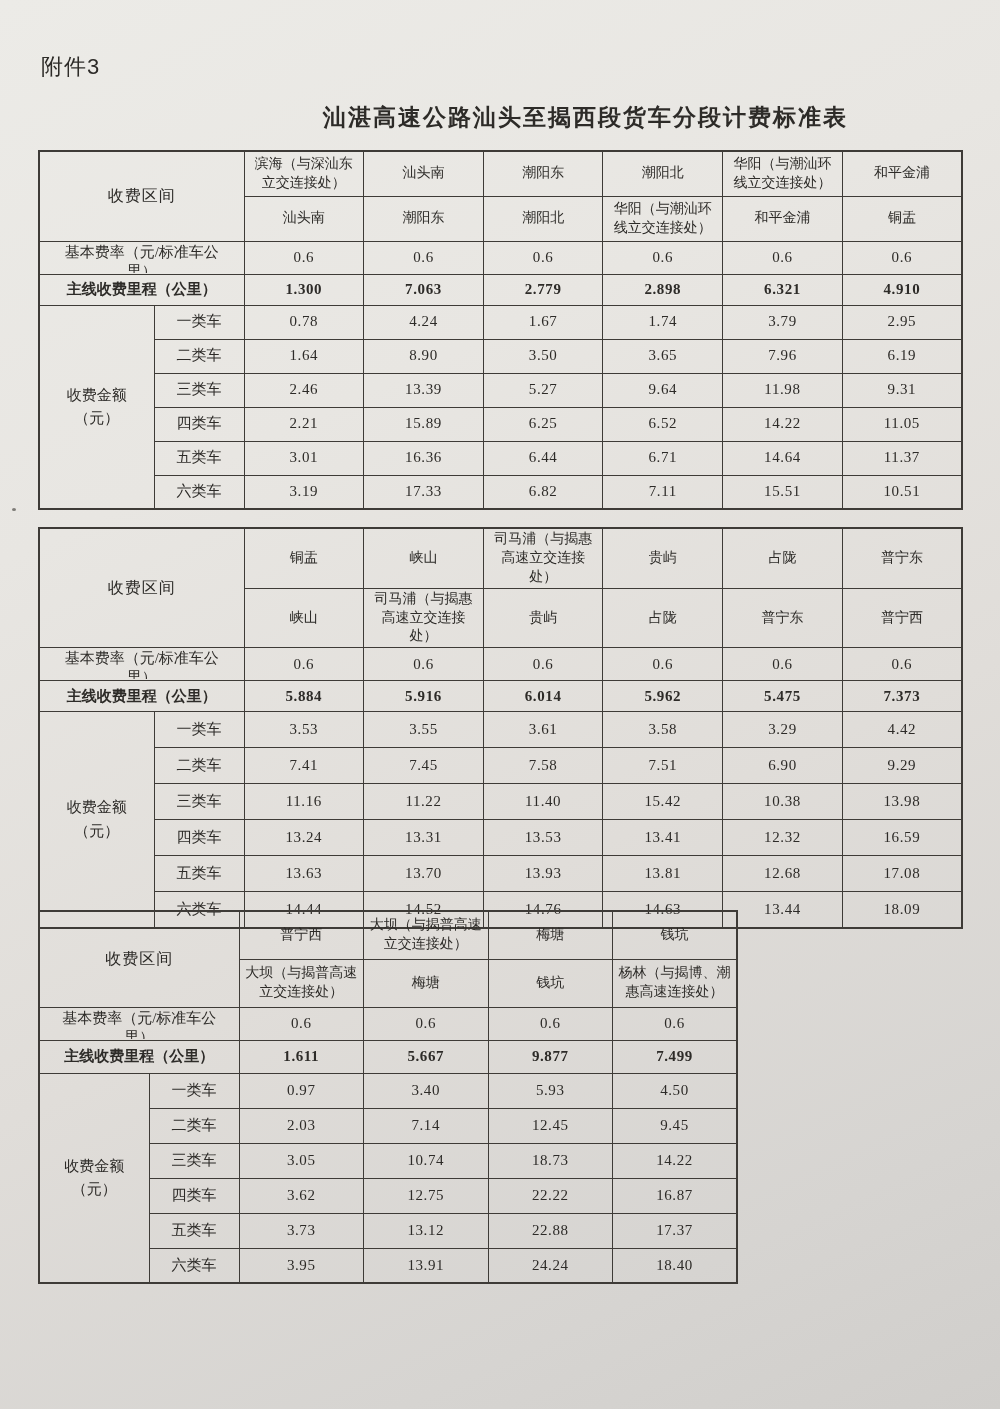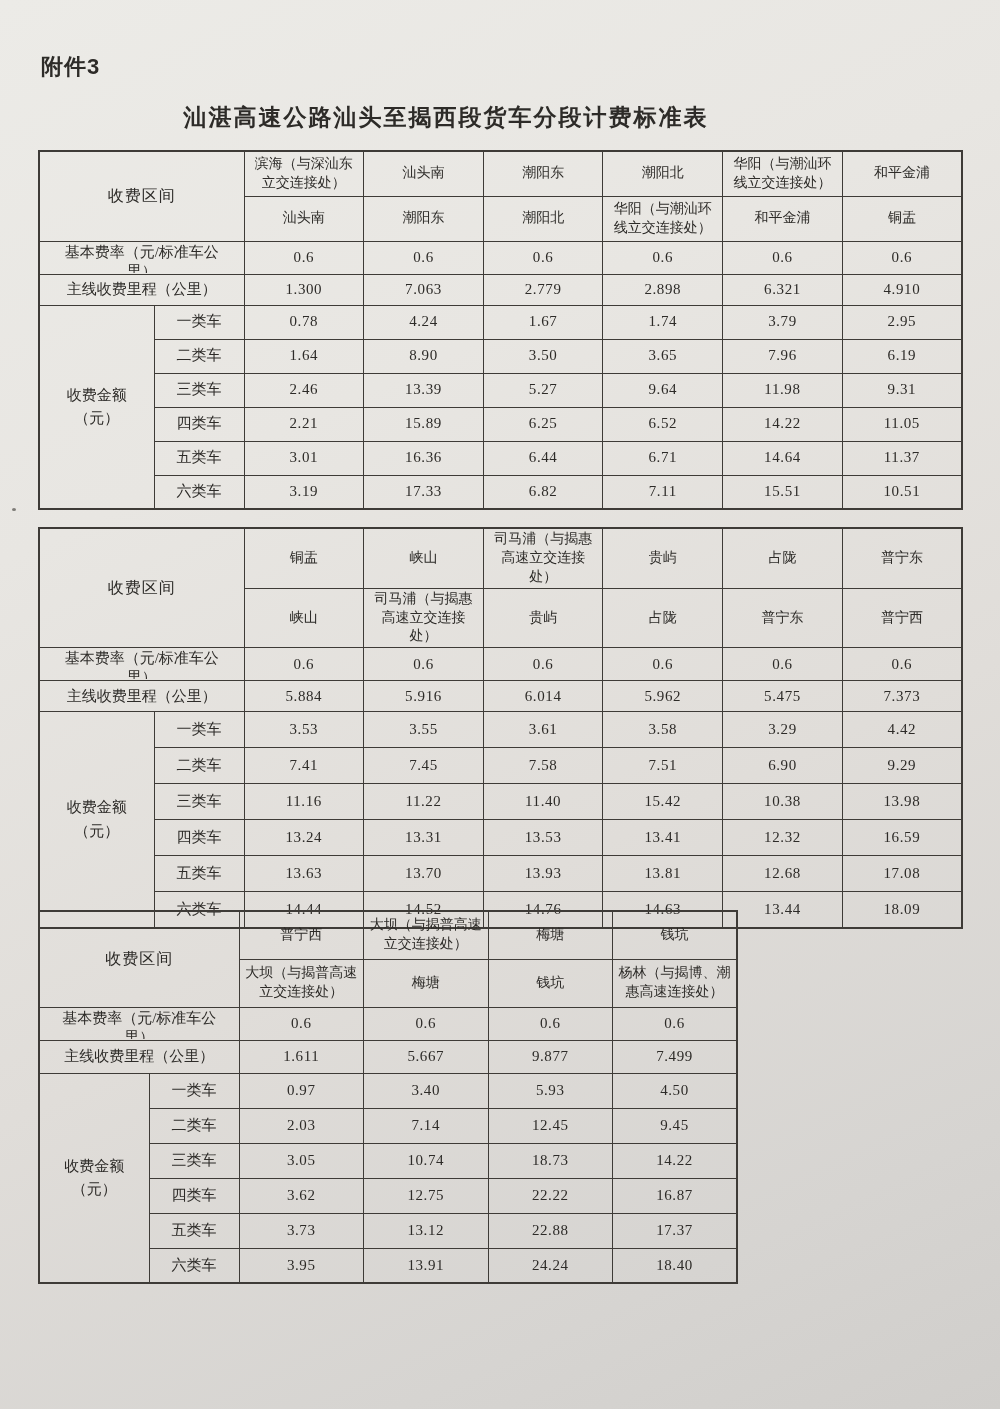"附件3" .attachment { font-weight: 700 -> 400 }
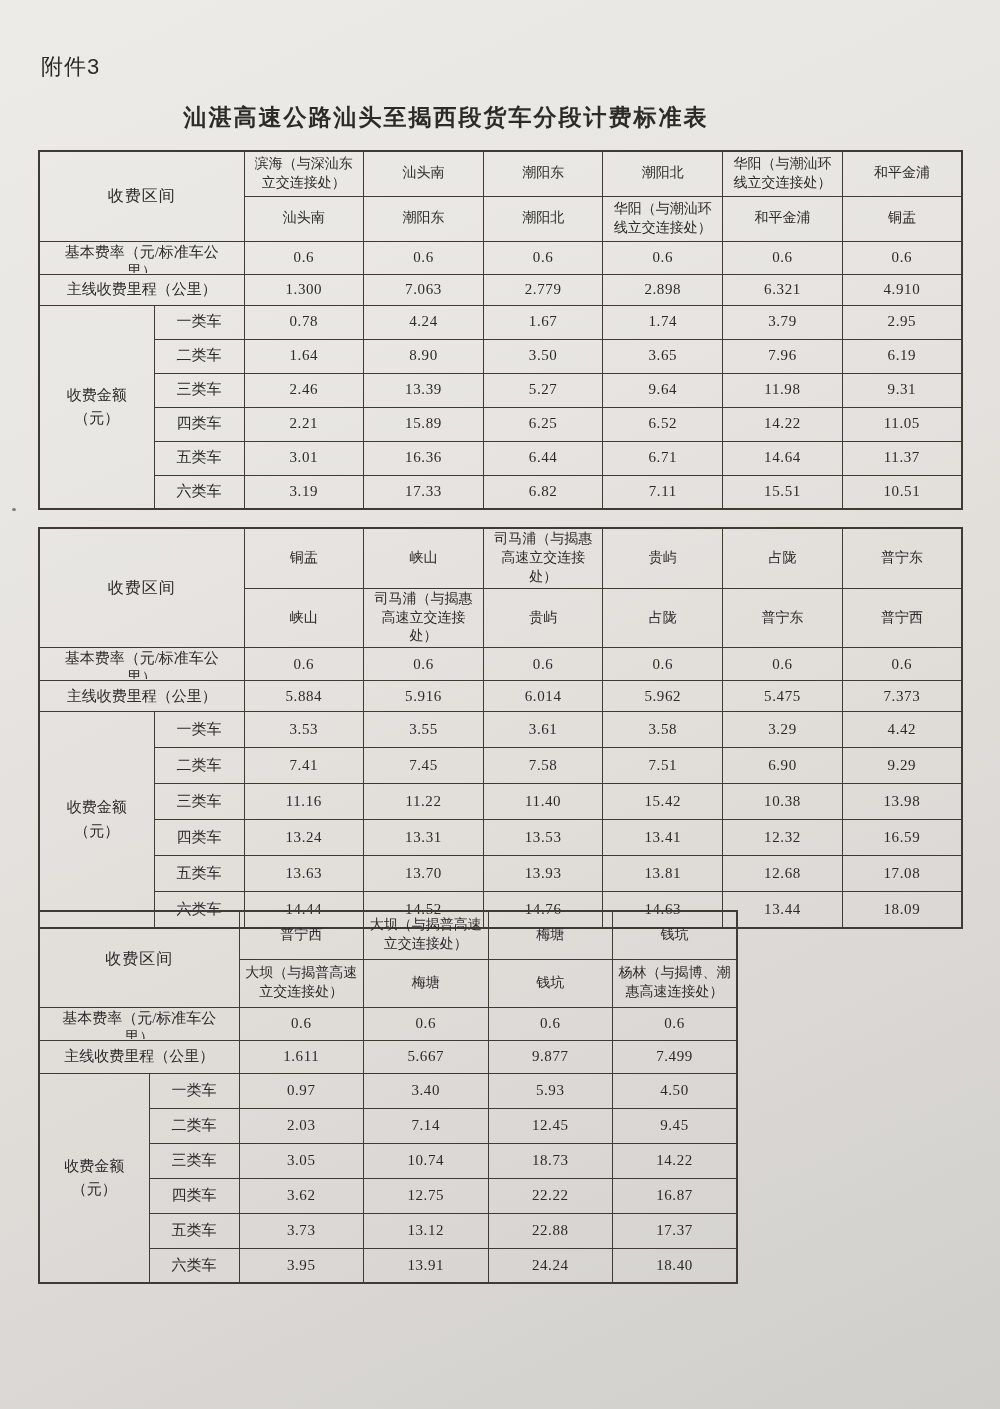"汕湛高速公路汕头至揭西段货车分段计费标准表" .title { margin-left: 22px -> none; text-align: center -> right }
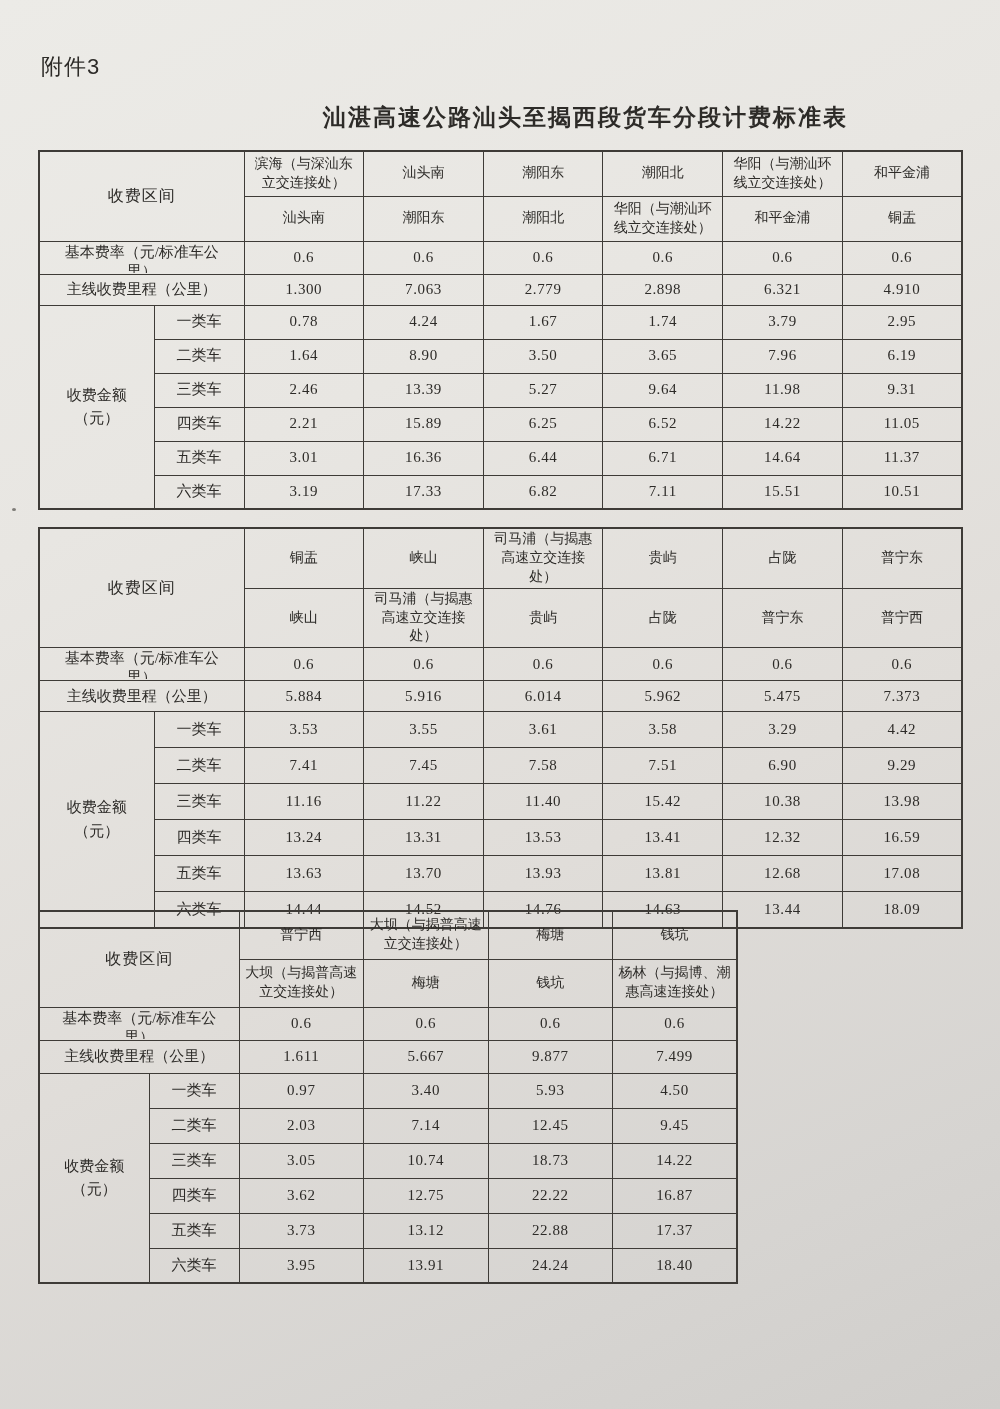"主线收费里程（公里）" .r-mile { font-weight: none -> bold }
